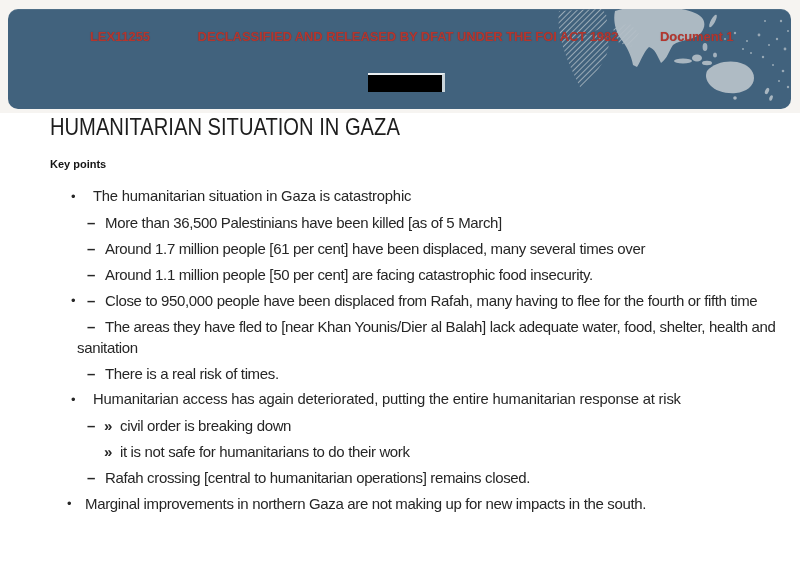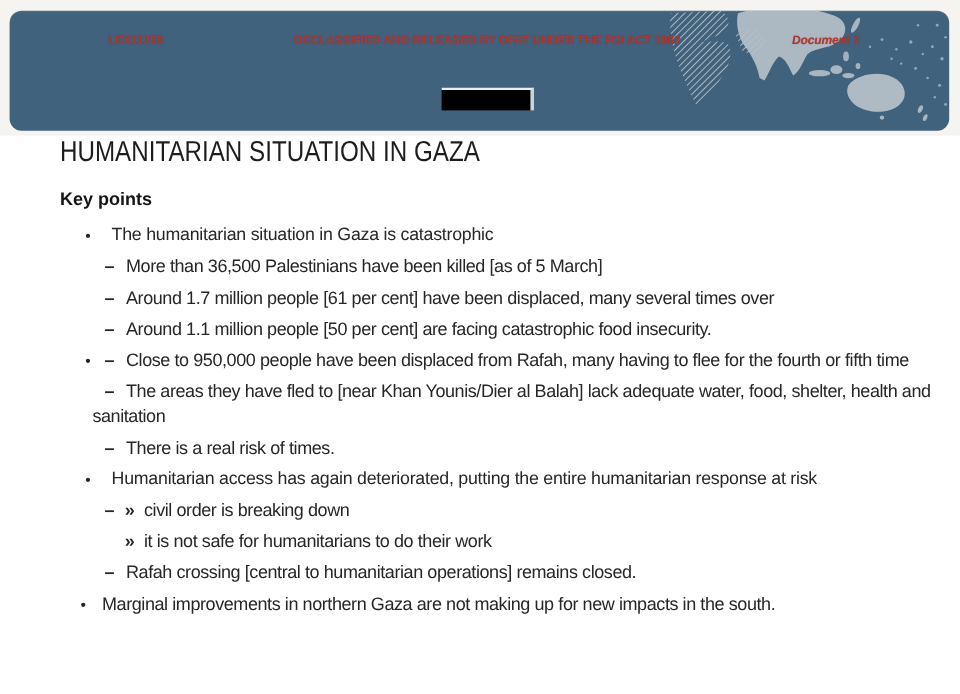"LEX11255" .banner-text { font-size: 10px -> 13px }
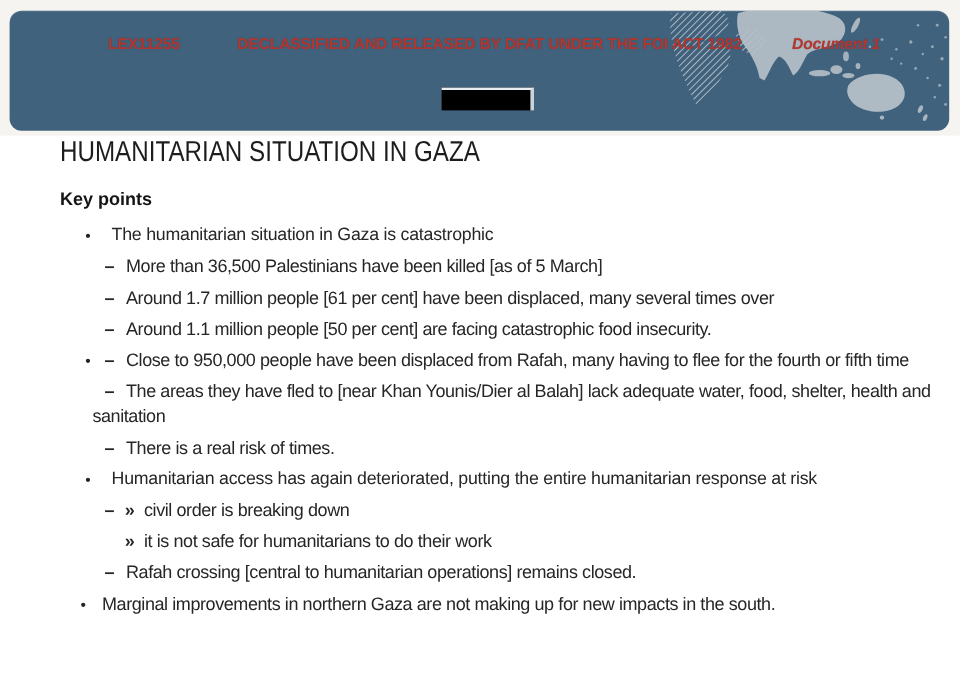"Document 1" .doclabel { font-style: italic -> none }
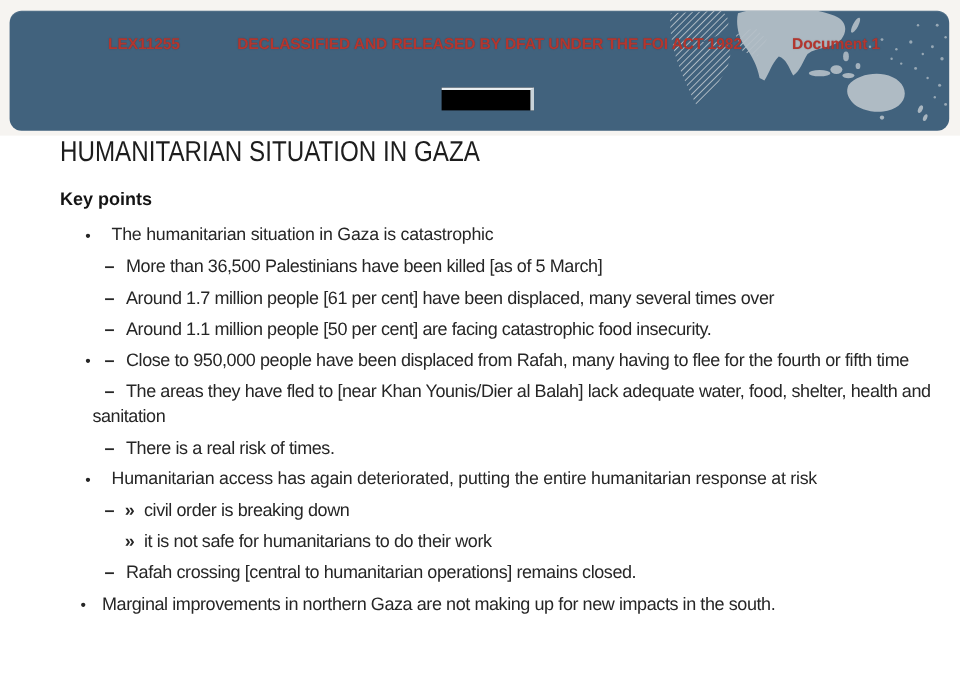"Key points" .section-heading { font-size: 15px -> 11px }
